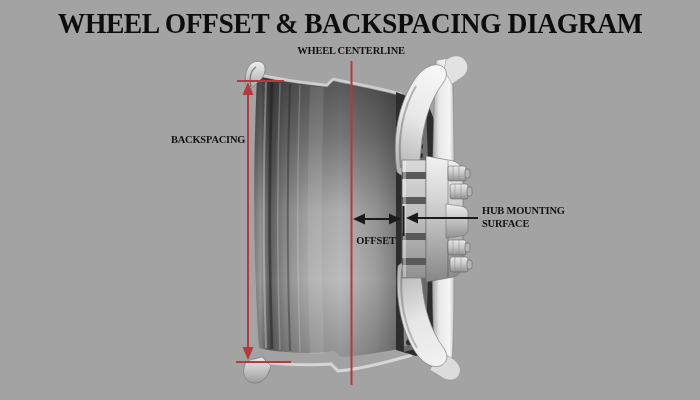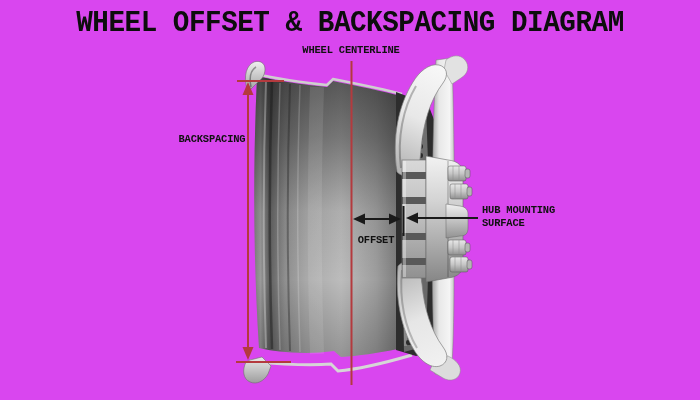"WHEEL OFFSET & BACKSPACING DIAGRAM" #stage { background: #d946ef -> #a3a3a3; font-family: Liberation Mono, monospace -> Liberation Serif, serif }
